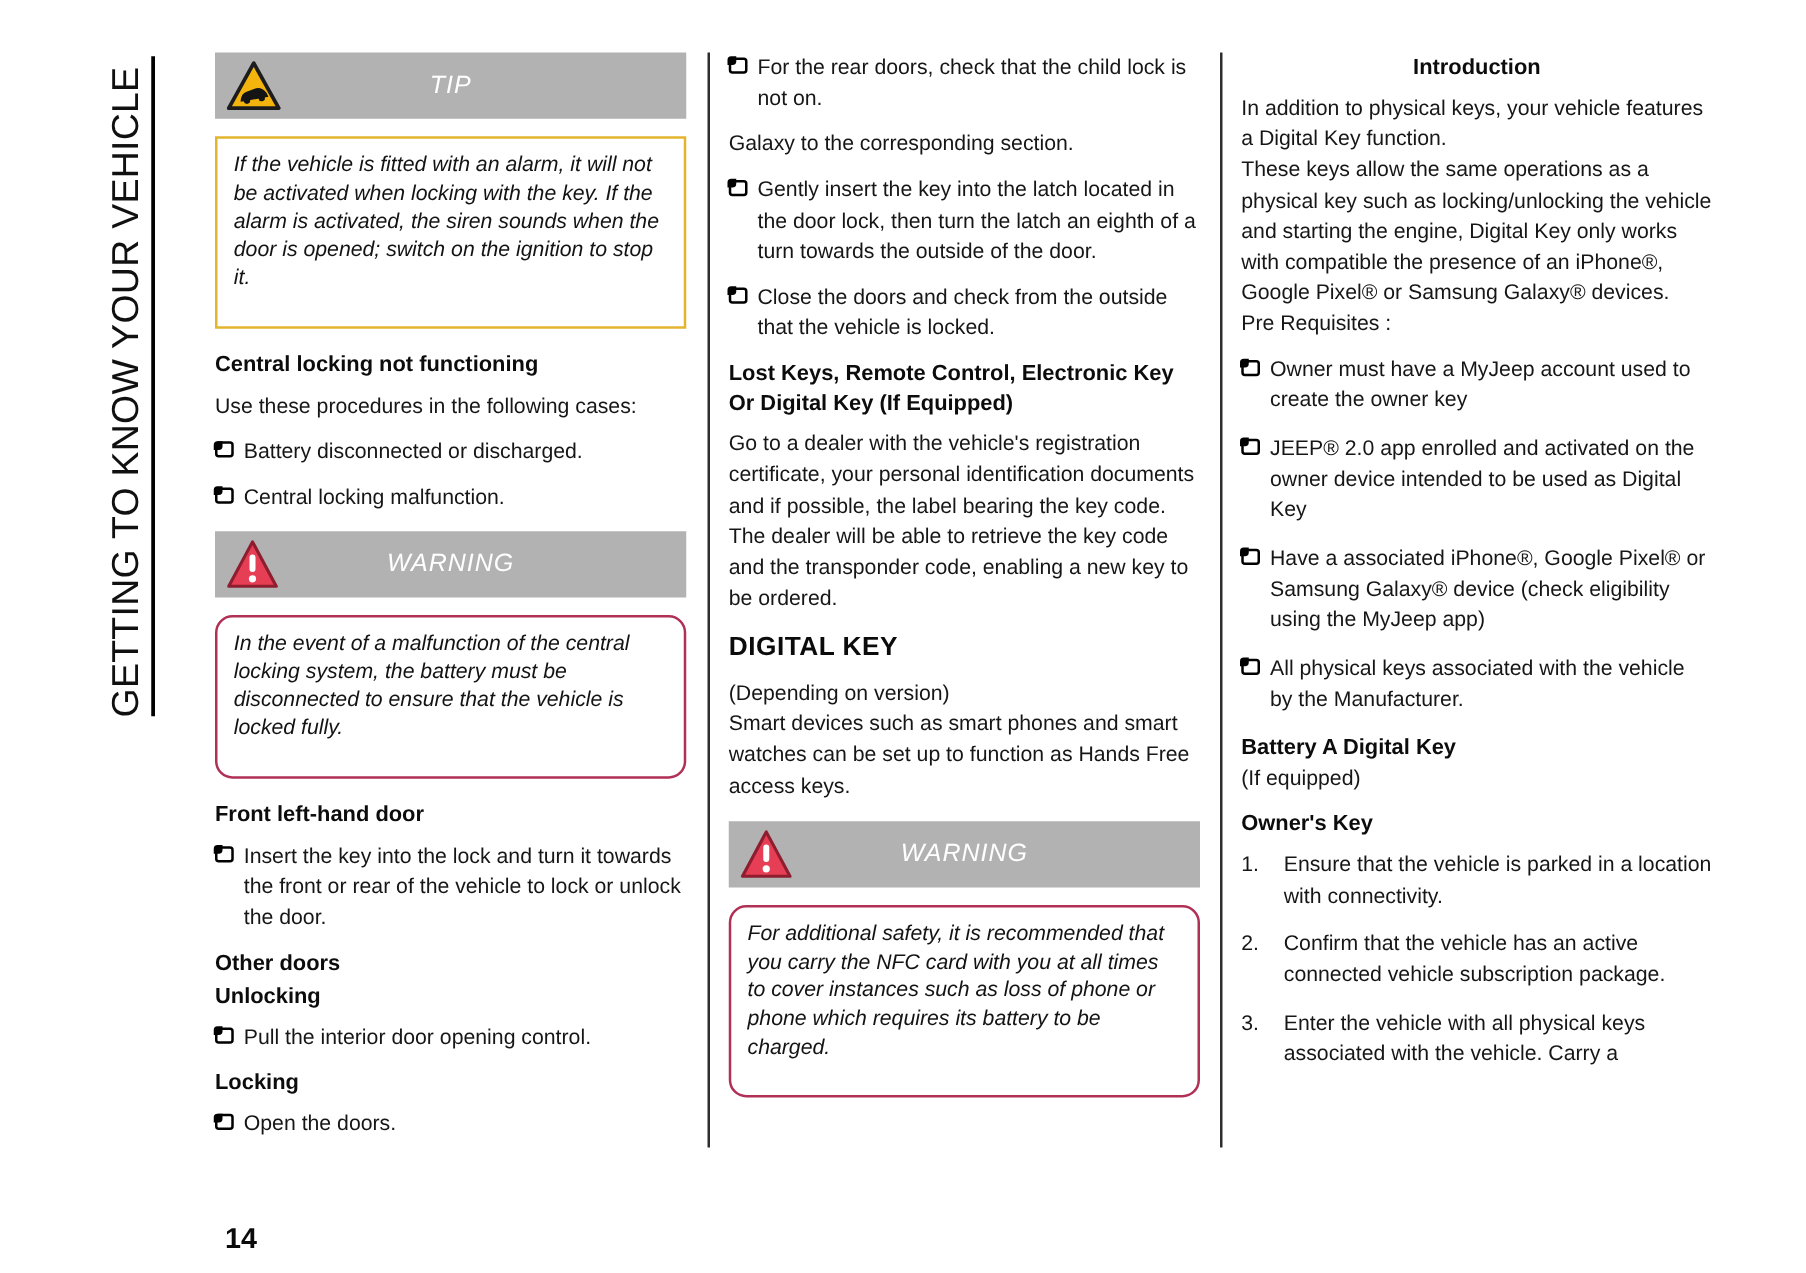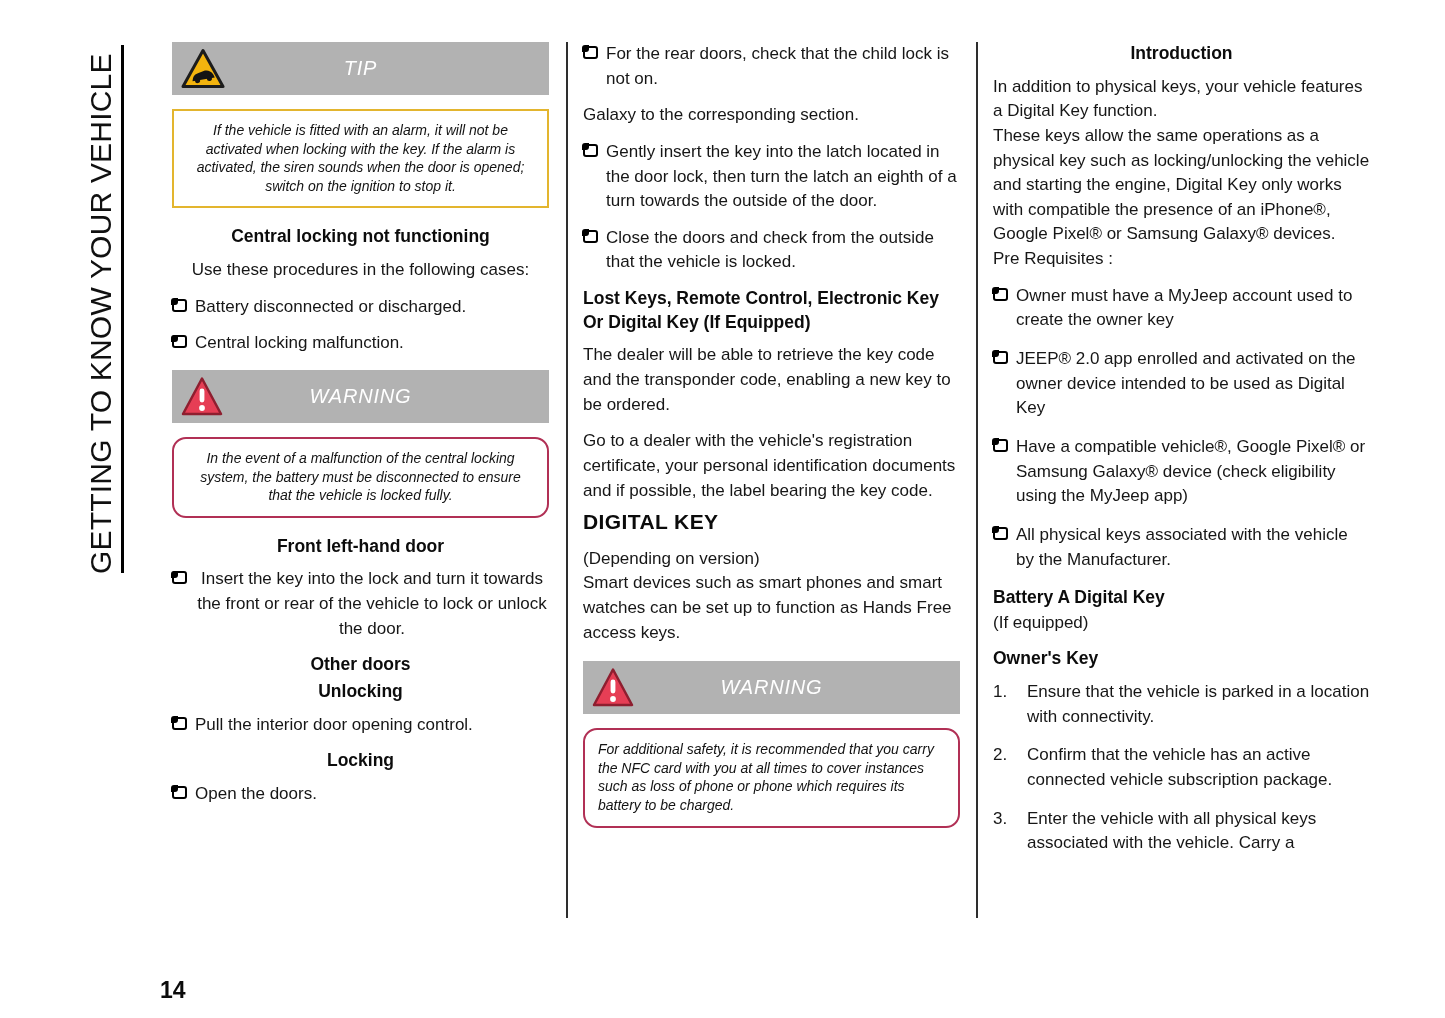"TIP" .col1 { text-align: center -> none }
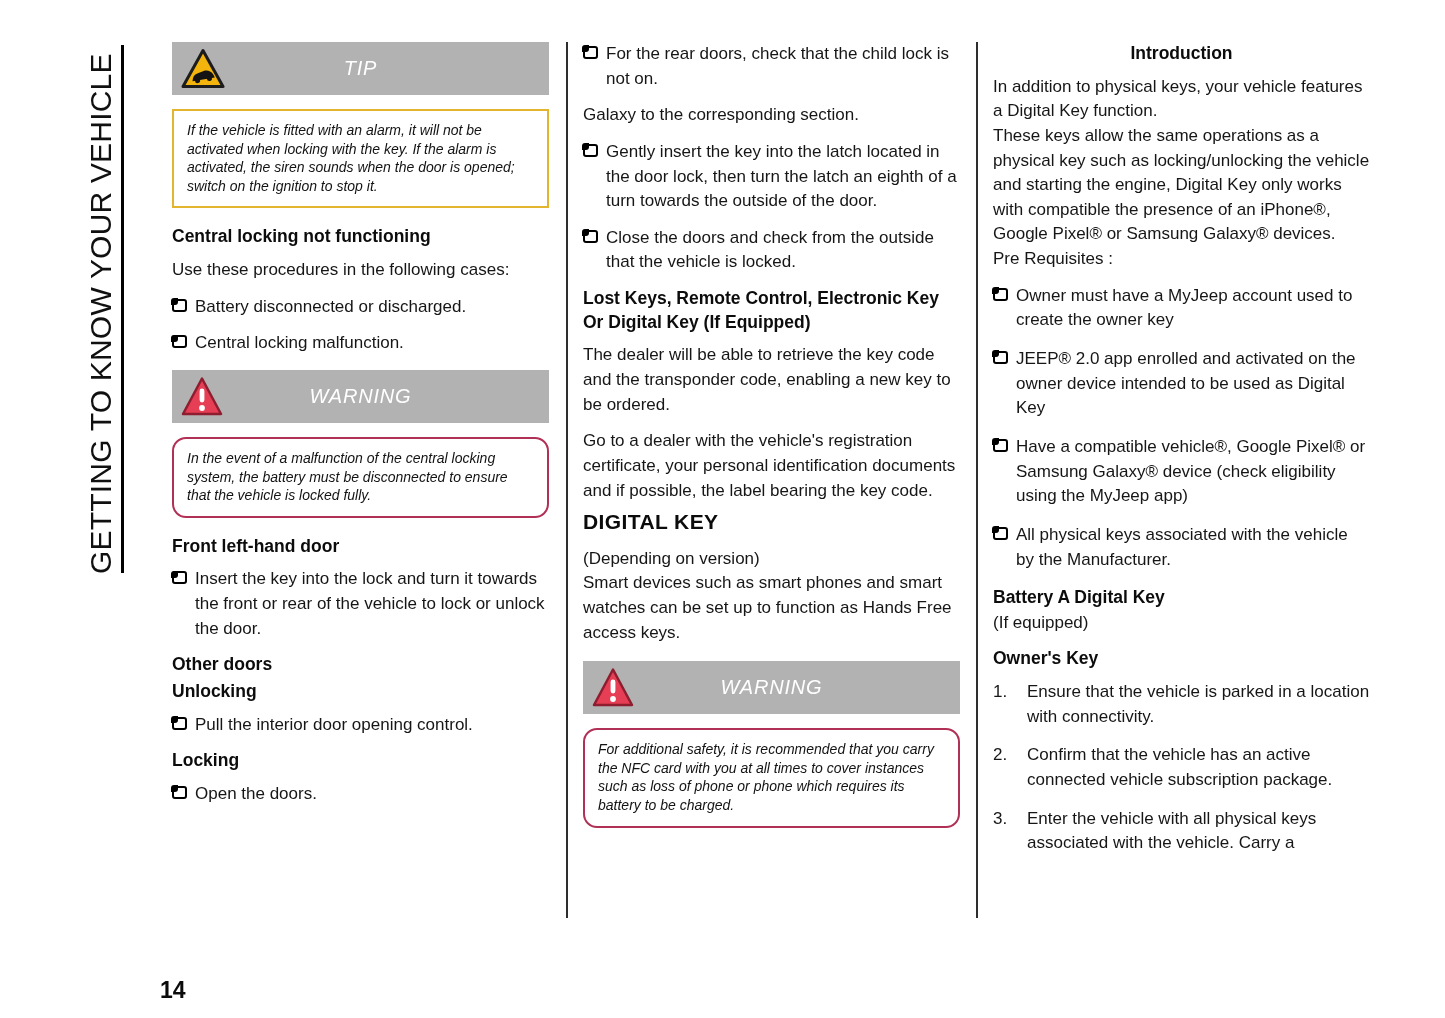"If the vehicle is fitted" .note { font-size: 14px -> 17px; padding: 10px 13px 11px -> 10px 13px 27px }
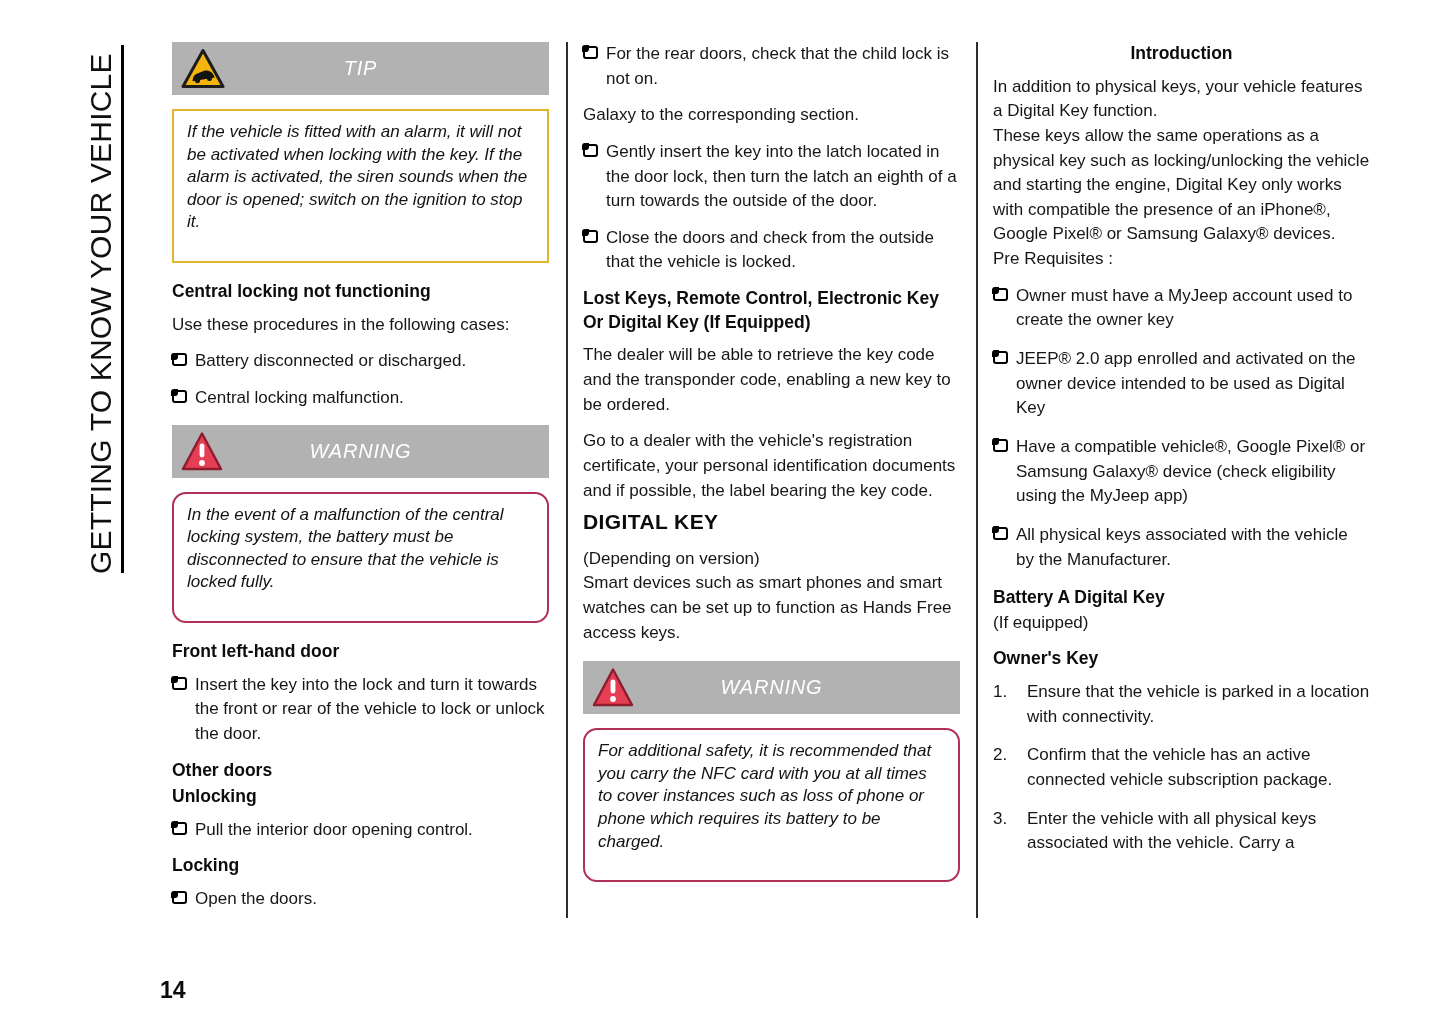"The dealer will be able" p.p { order: before "Go to a dealer with" -> after "Go to a dealer with" }
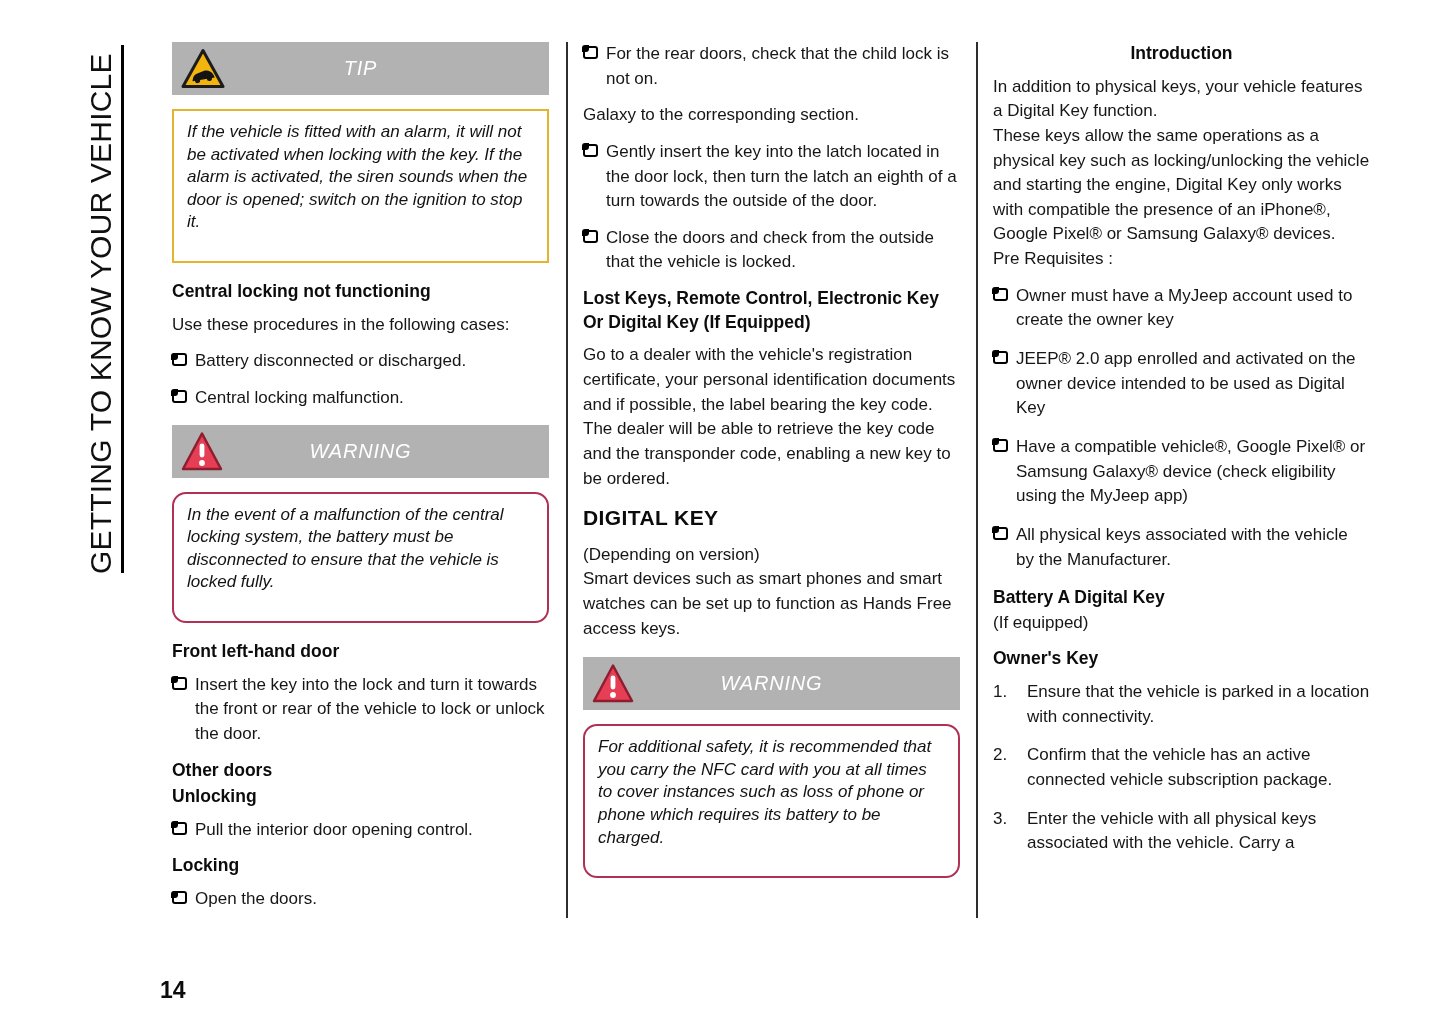"Have a compatible vehicle®, Google" span.bullet-text { text: compatible vehicle -> associated iPhone }
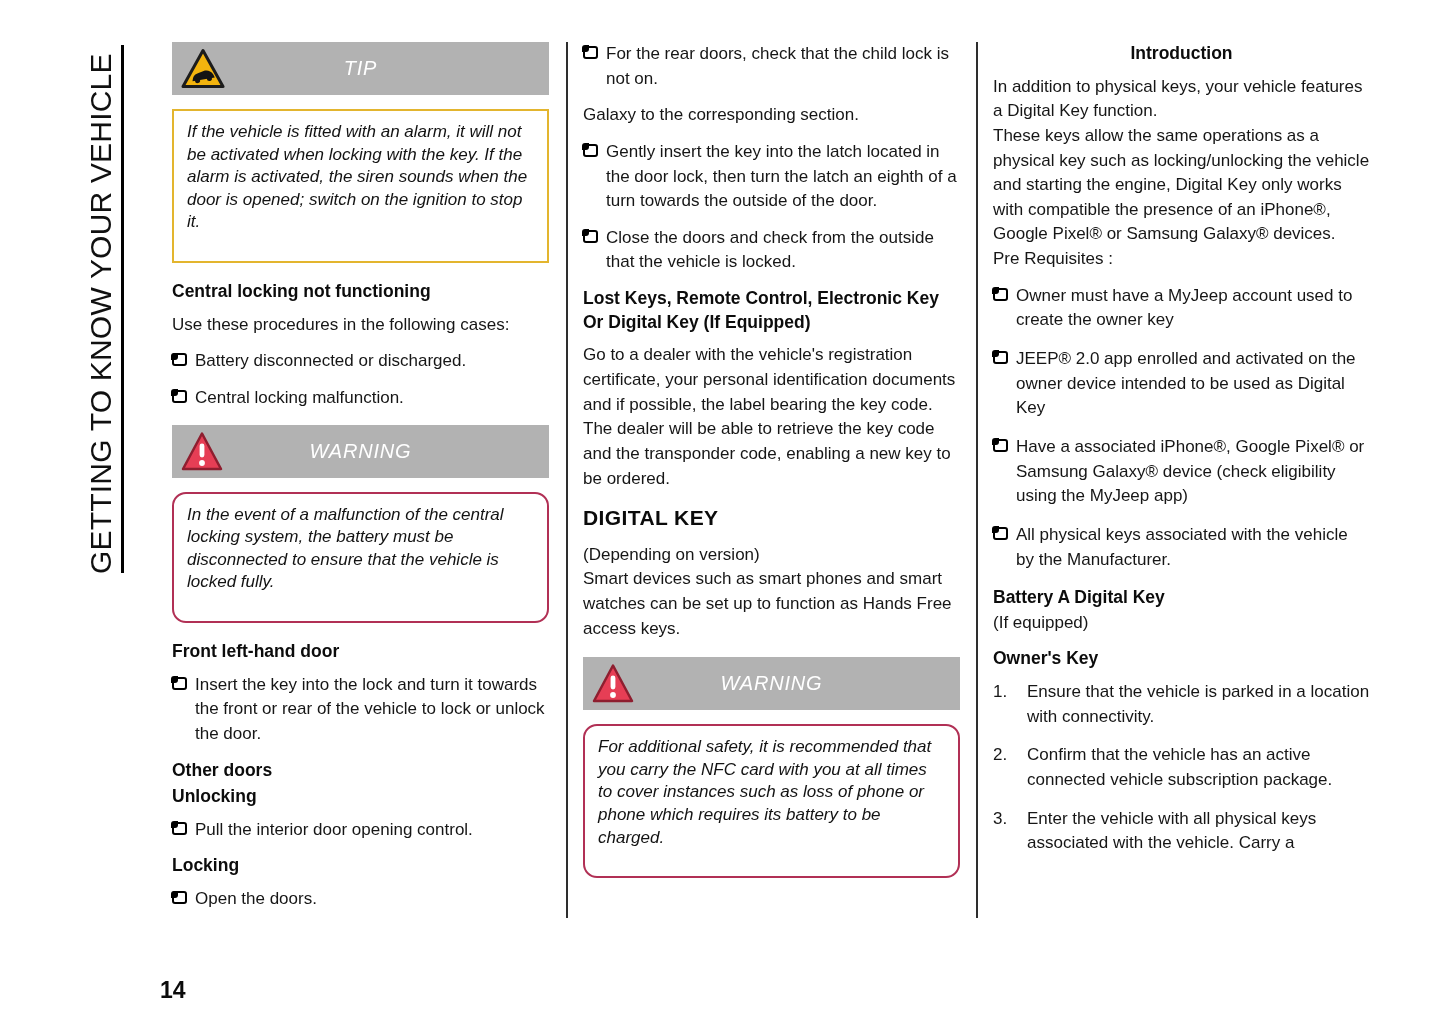"14" .page-num { left: 160px -> 180px }
